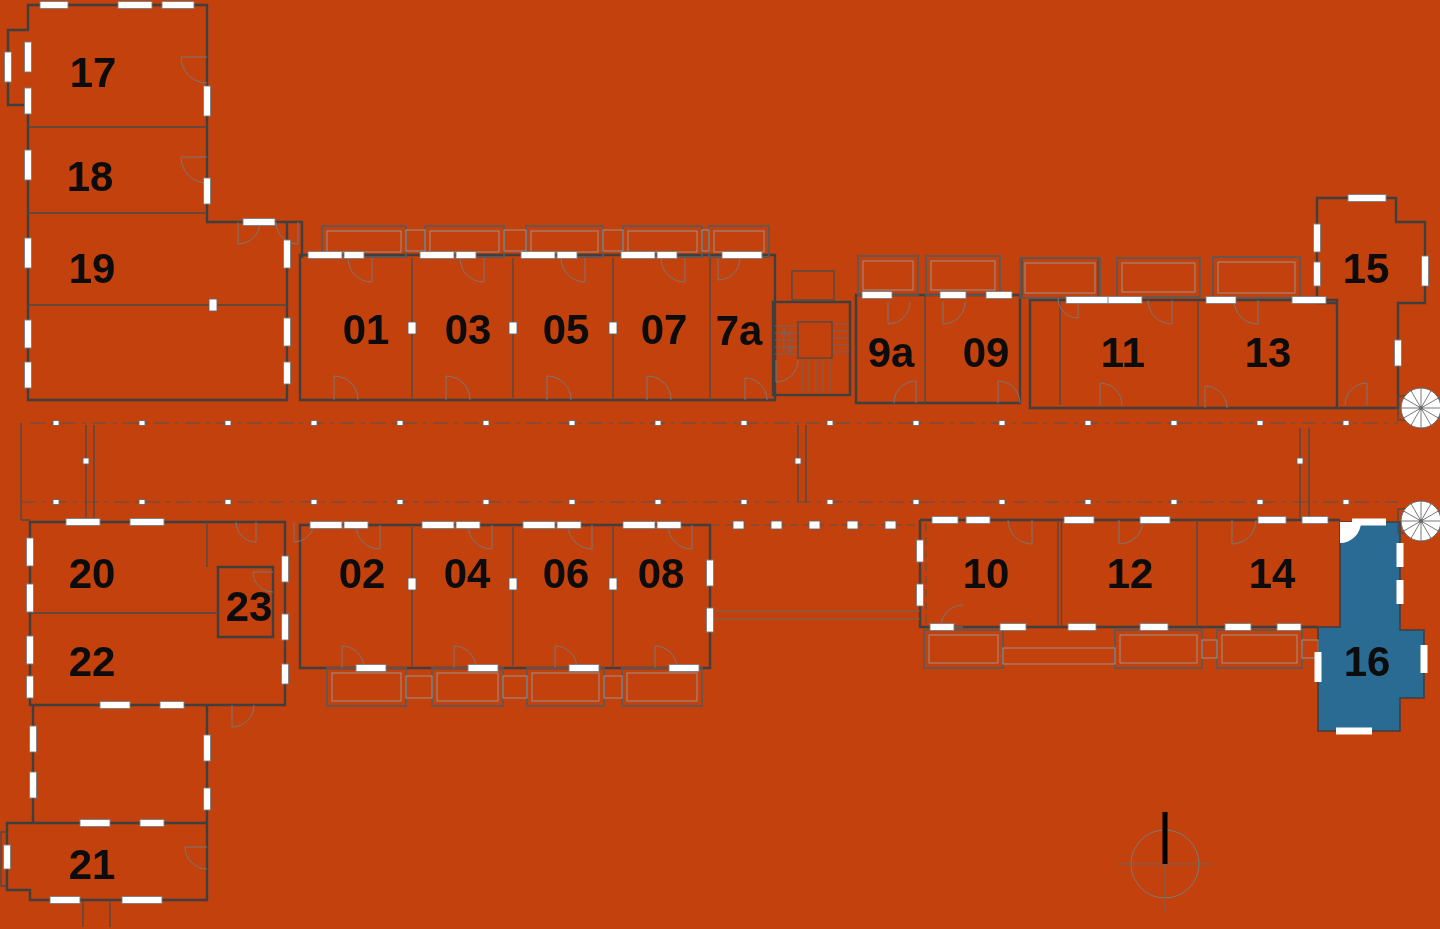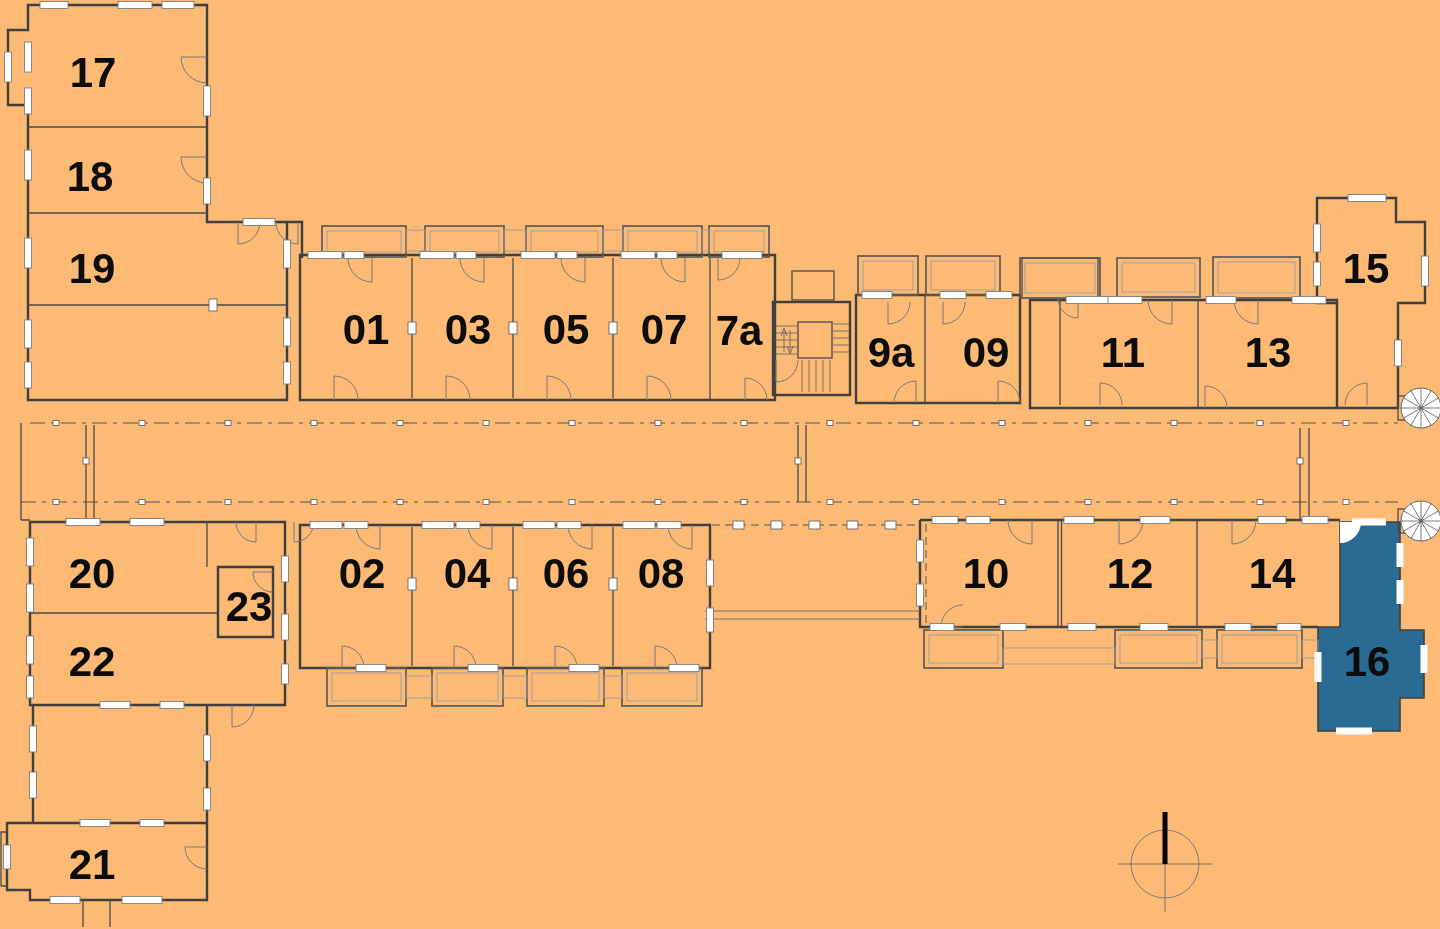"17" #stage { background: #fdba74 -> #c2410c }
